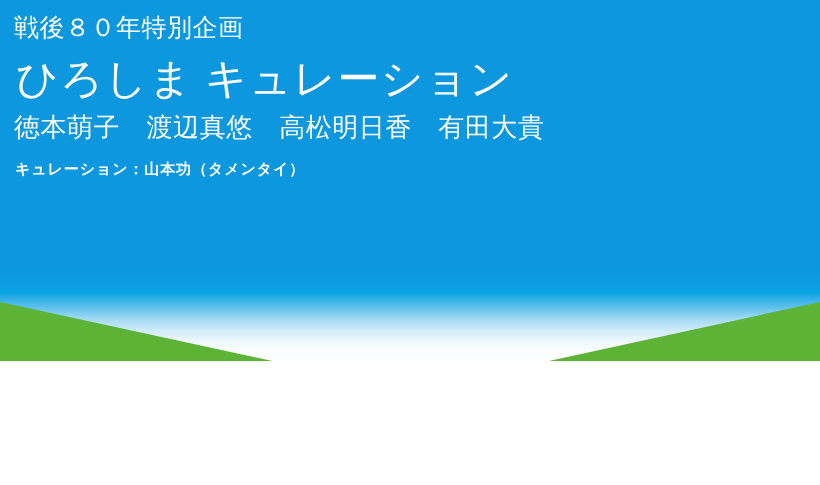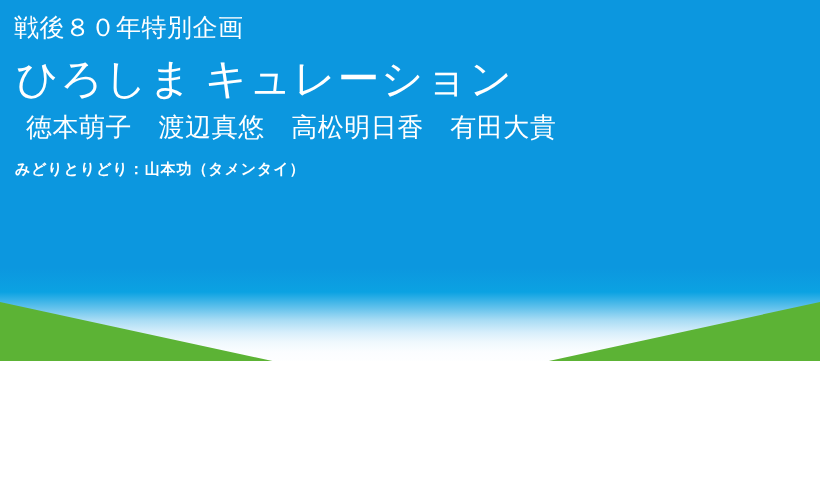"徳本萌子 渡辺真悠 高松明日香 有田大貴" .line-artists { margin-left: 12px -> none }
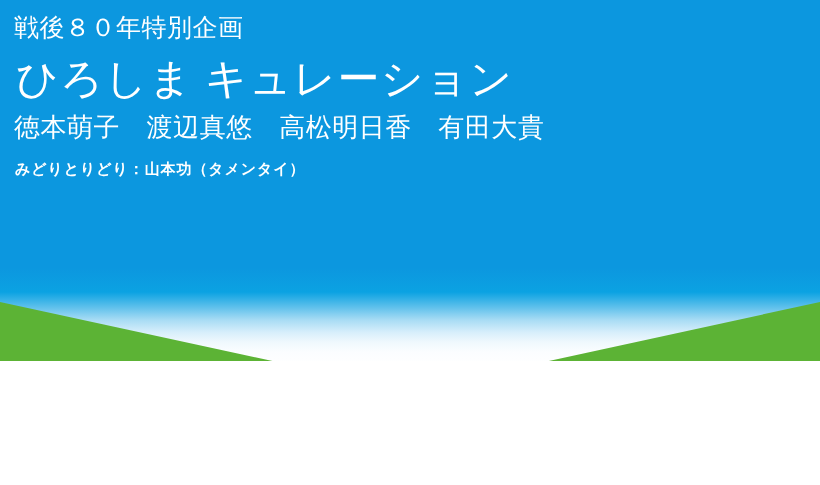"みどりとりどり：山本功（タメンタイ）" div.line-curation { text: みどりとりどり -> キュレーション }
